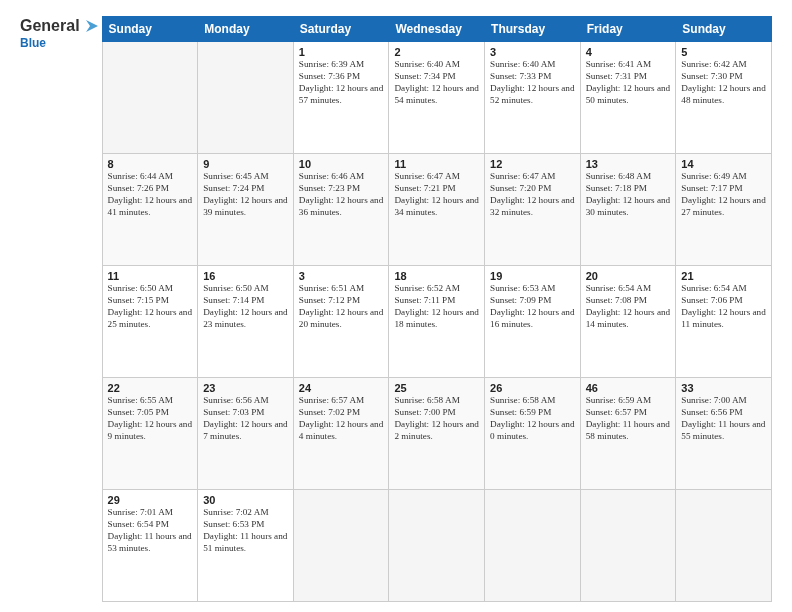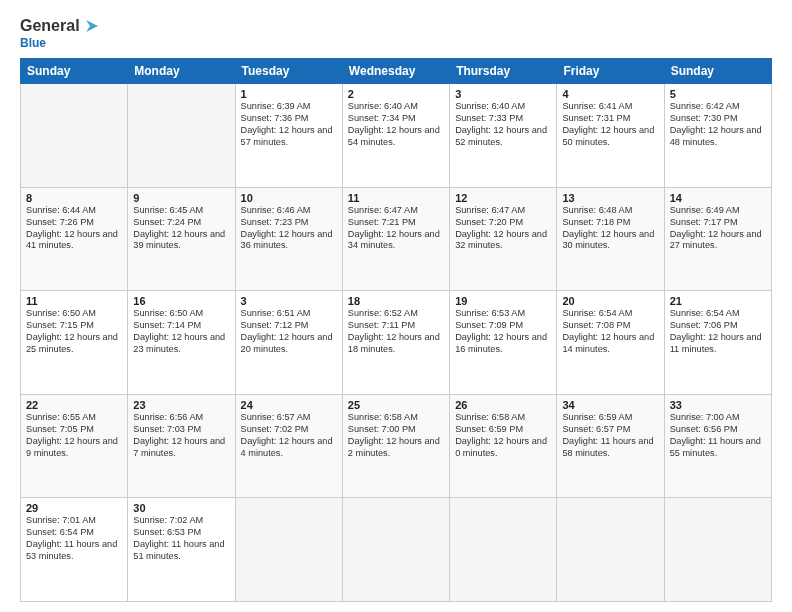"General" .page { flex-direction: column -> row }
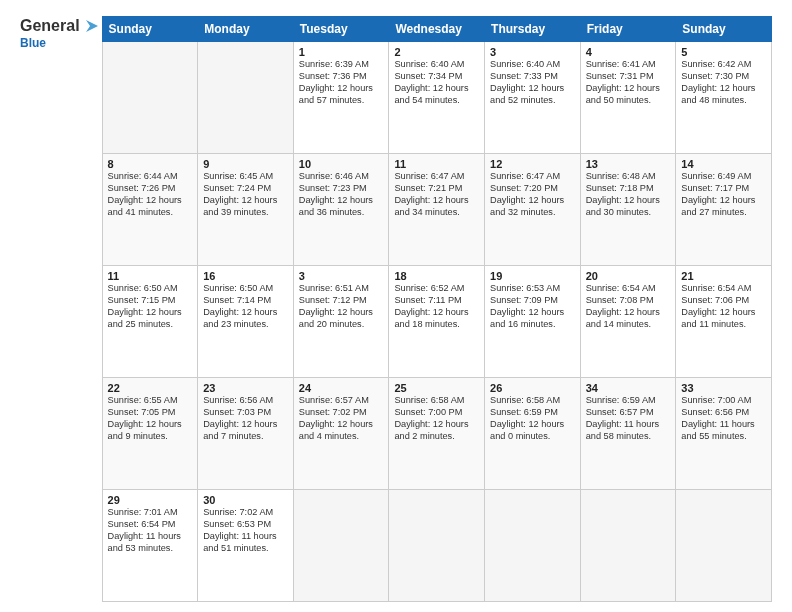"Tuesday" th { text: Tuesday -> Saturday }
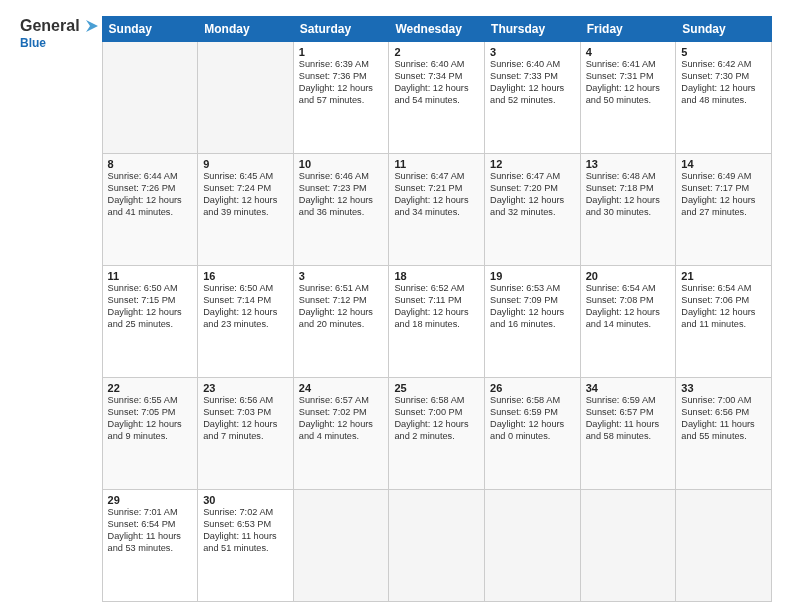"Sunrise: 6:39 AM" .day-info { font-family: none -> Liberation Serif, serif }
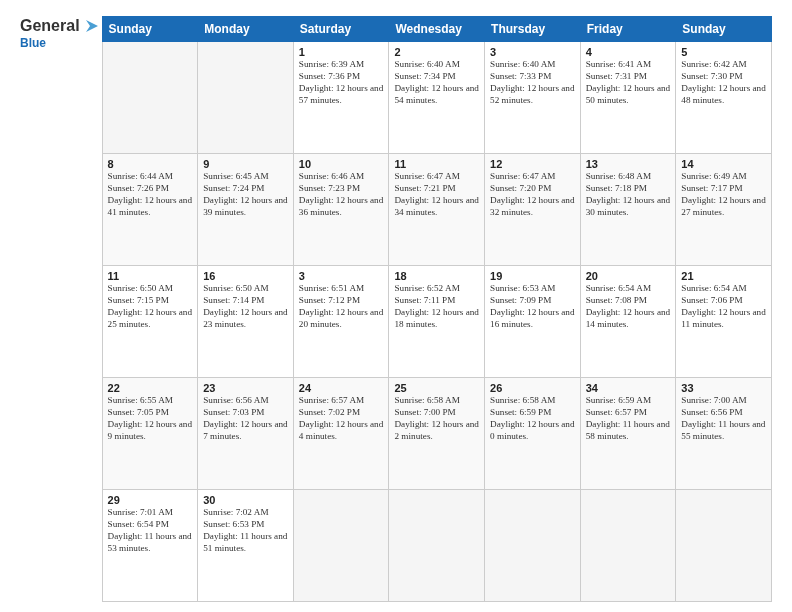"34" span.day-num { text: 34 -> 46 }
